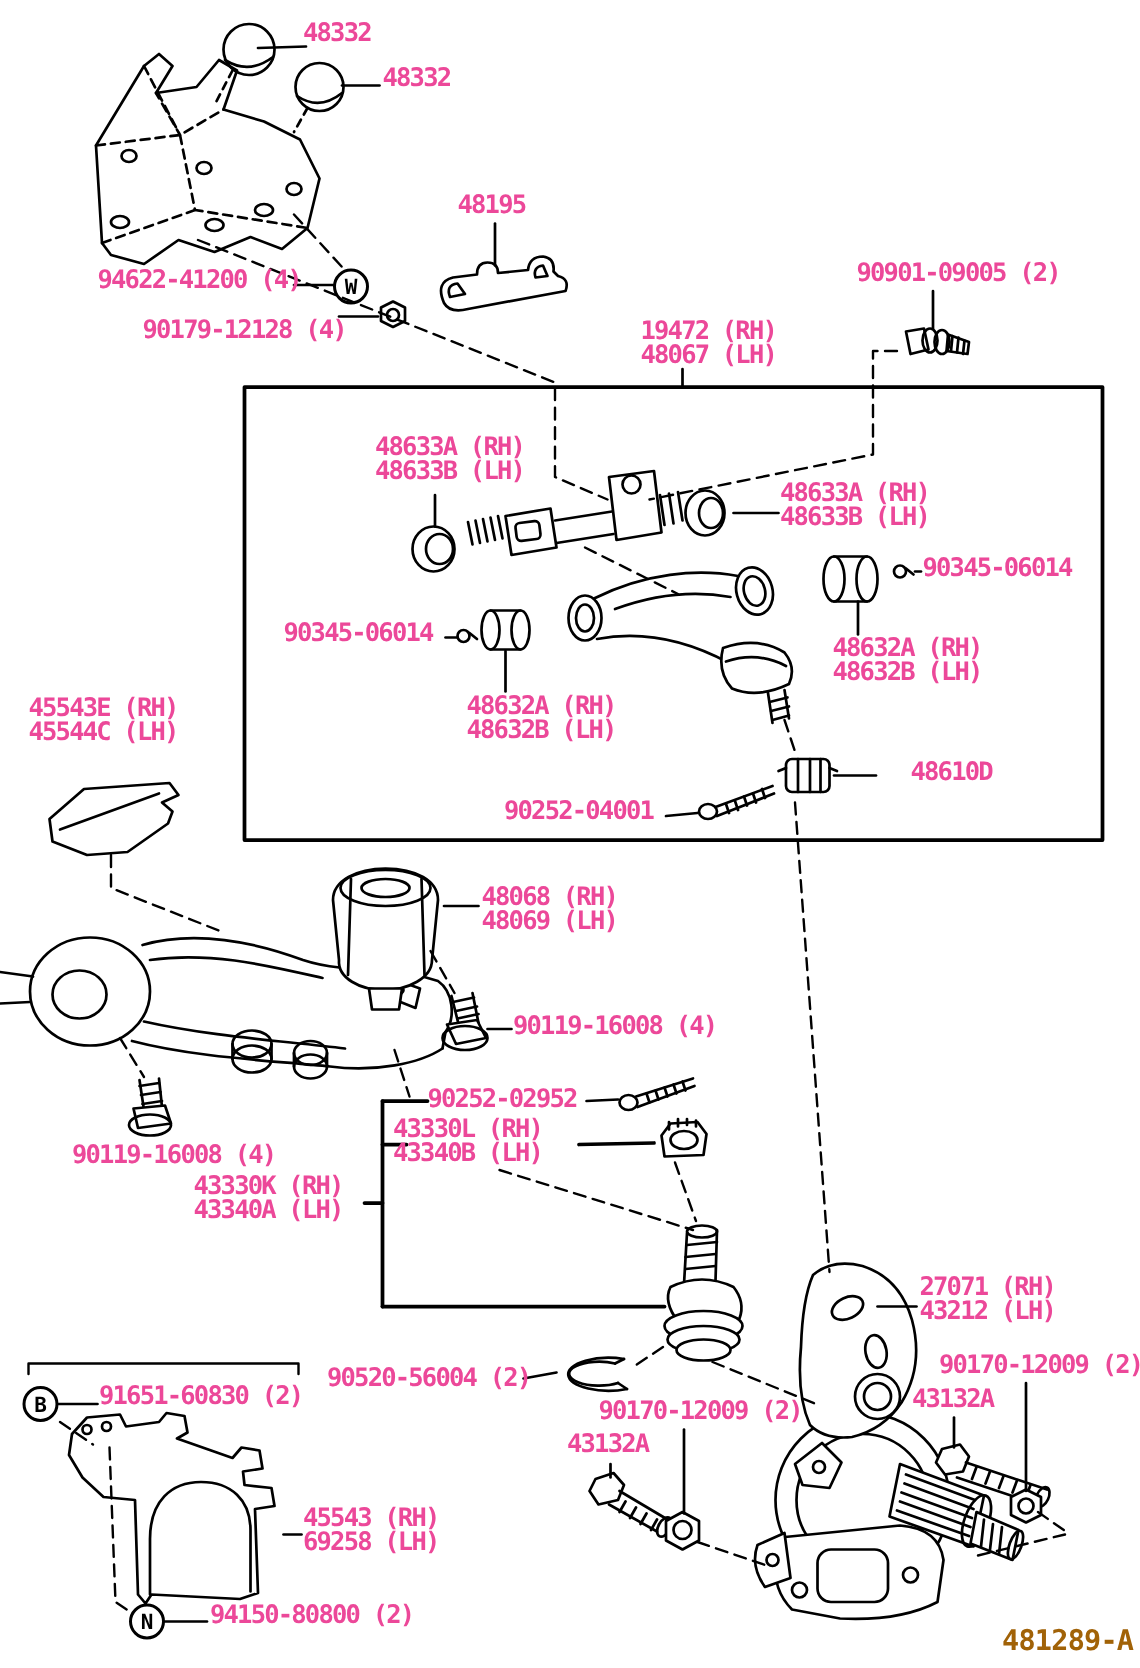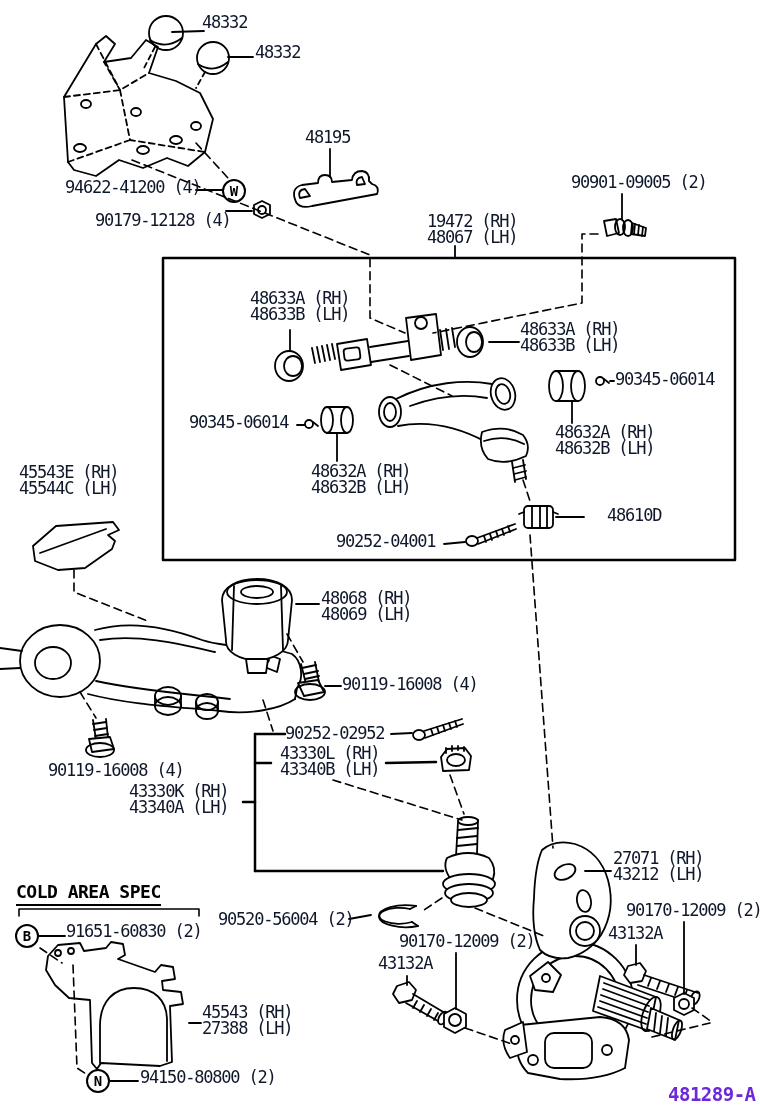"48332" .lbl { color: #0f172a -> #ec4899; font-weight: normal -> bold }
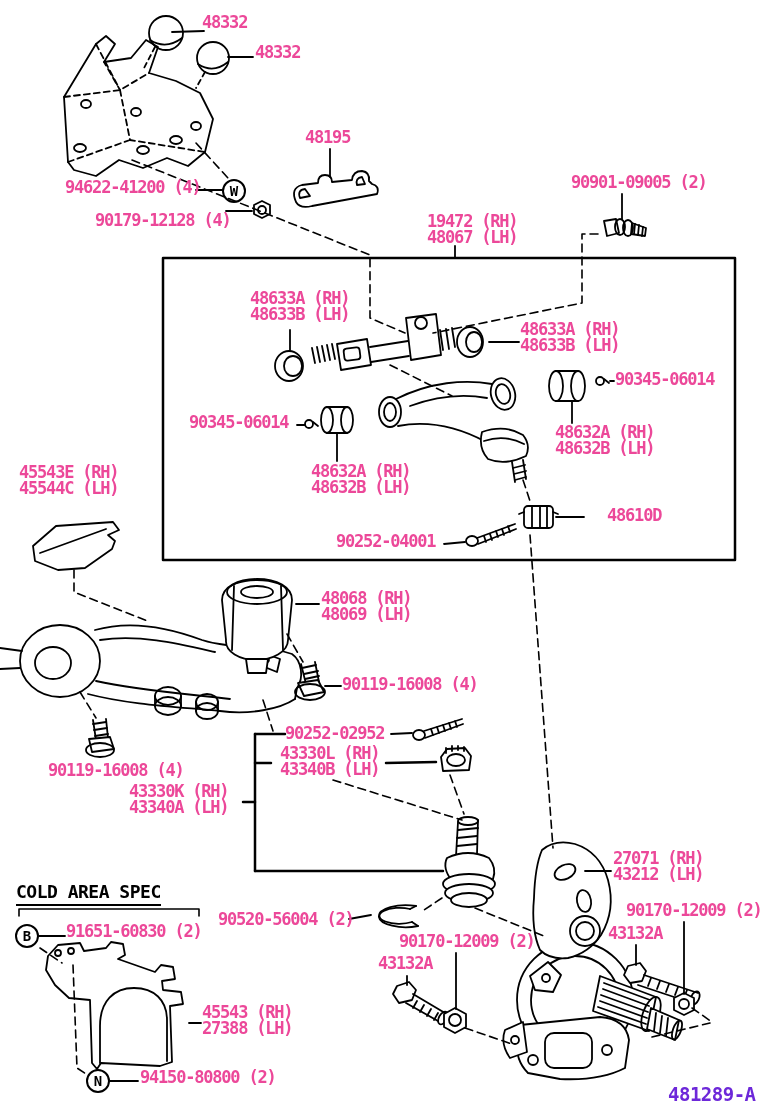"43330L (RH)" div.lbl { left: 280px -> 262px }
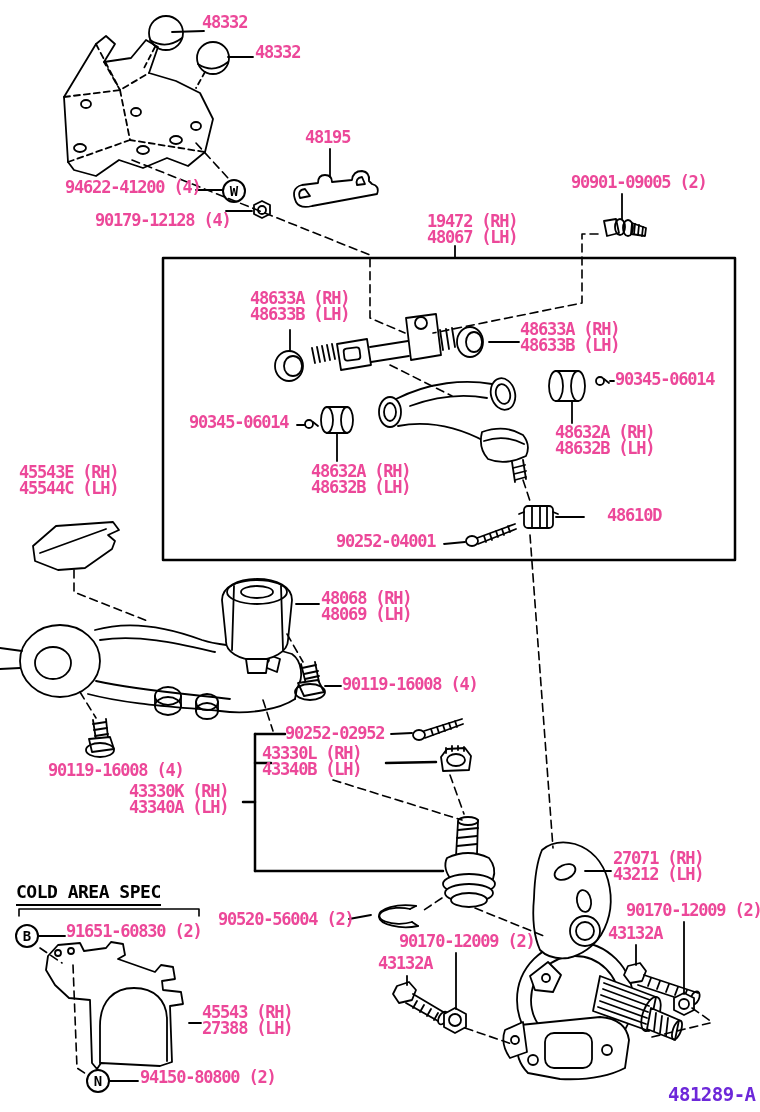"COLD AREA SPEC" div.heading { html: <div>COLD AREA SPEC</div> -> none }
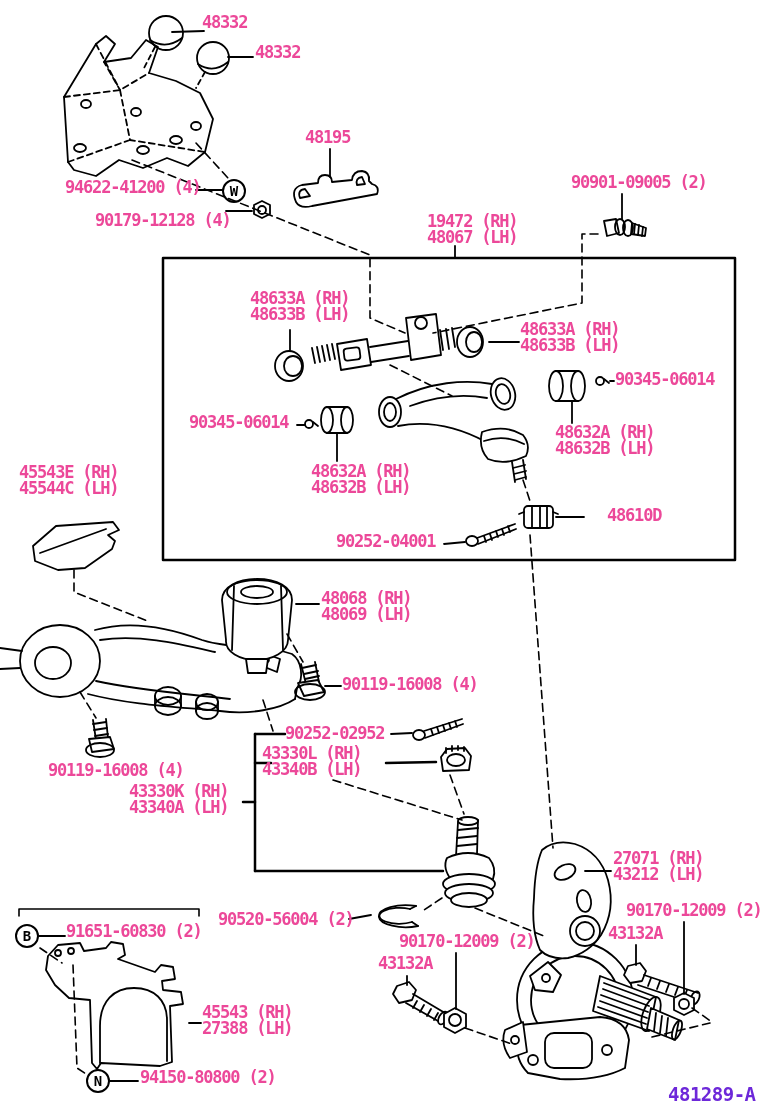"27388 (LH)" div { text: 27388 -> 69258 }
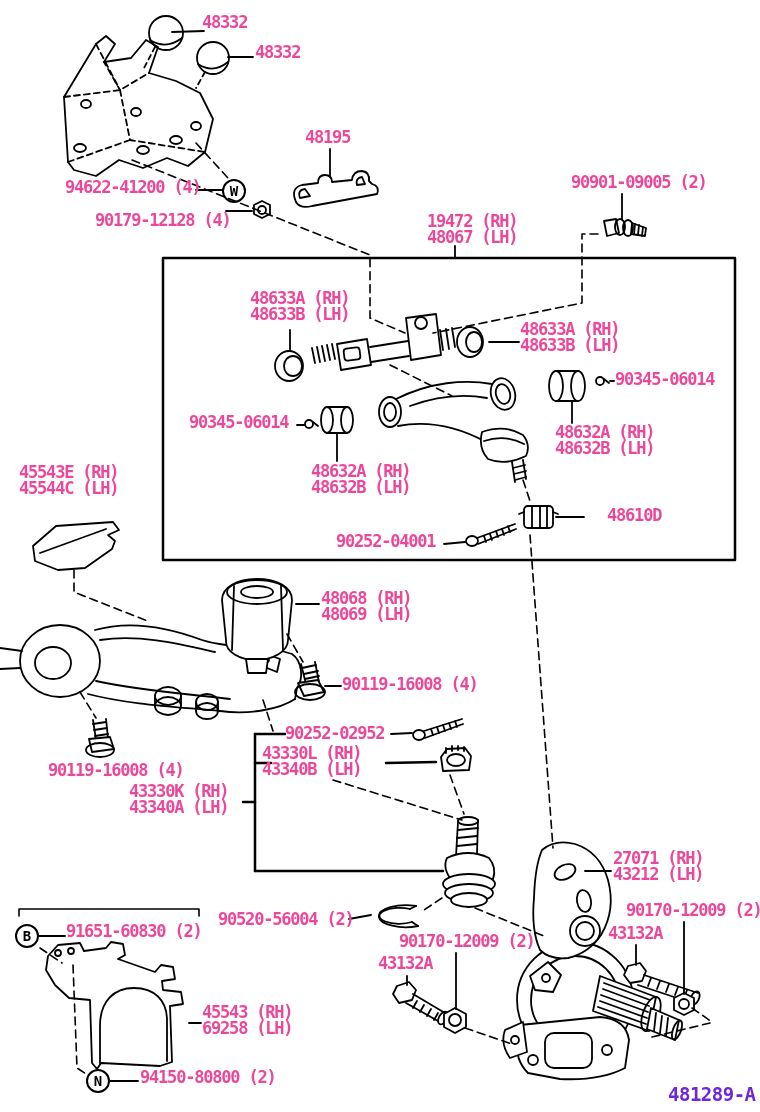"481289-A" .code { color: #6d28d9 -> #a16207 }
